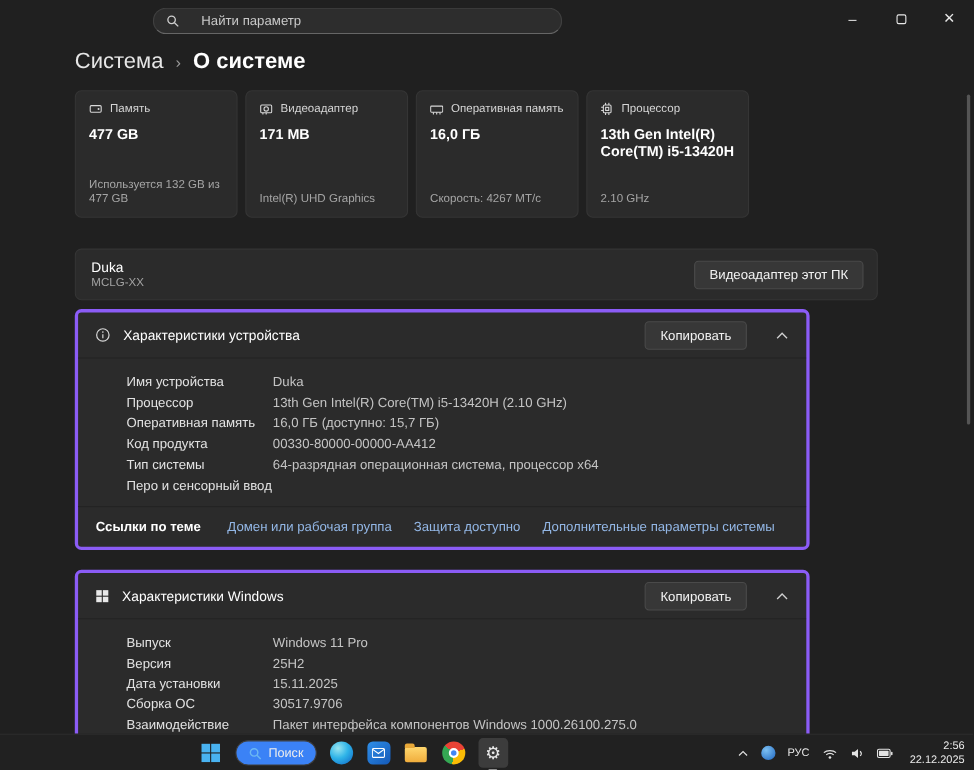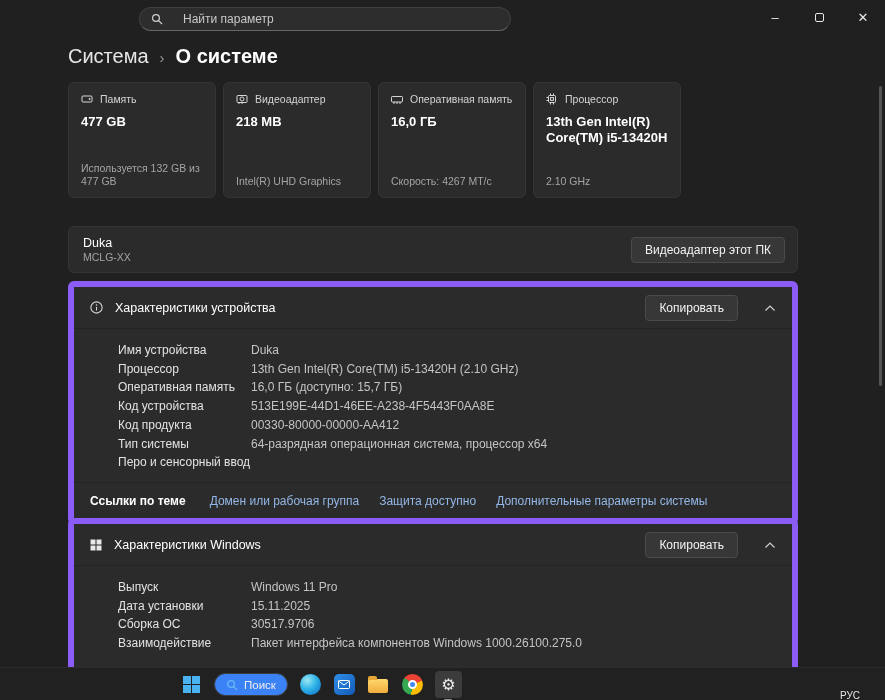"218 MB" div.card-value { text: 218 -> 171 }
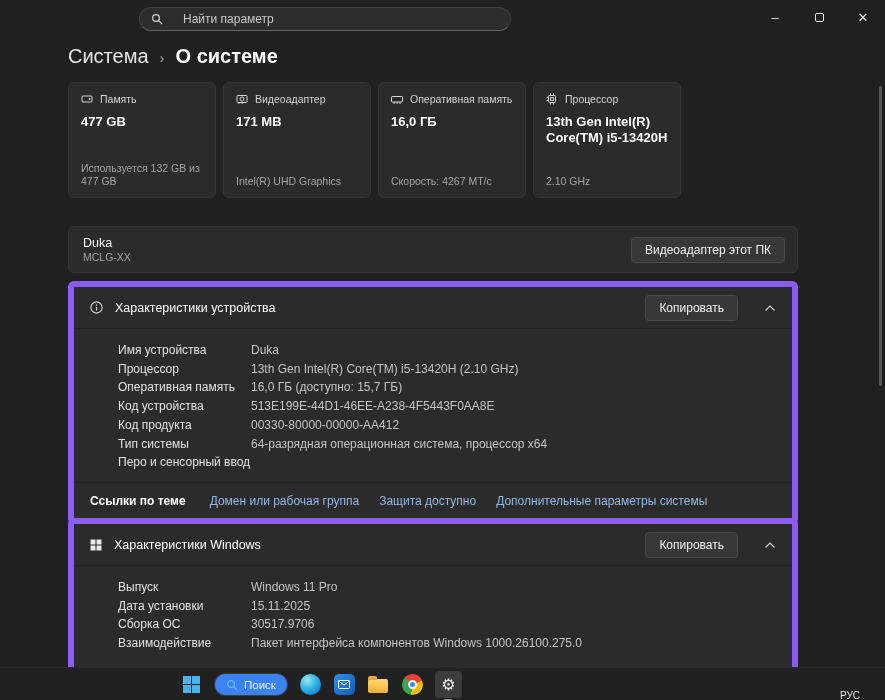"Характеристики устройства" .expander { border: 6px solid #8b5cf6 -> 3px solid #8b5cf6; width: 730px -> 668px }
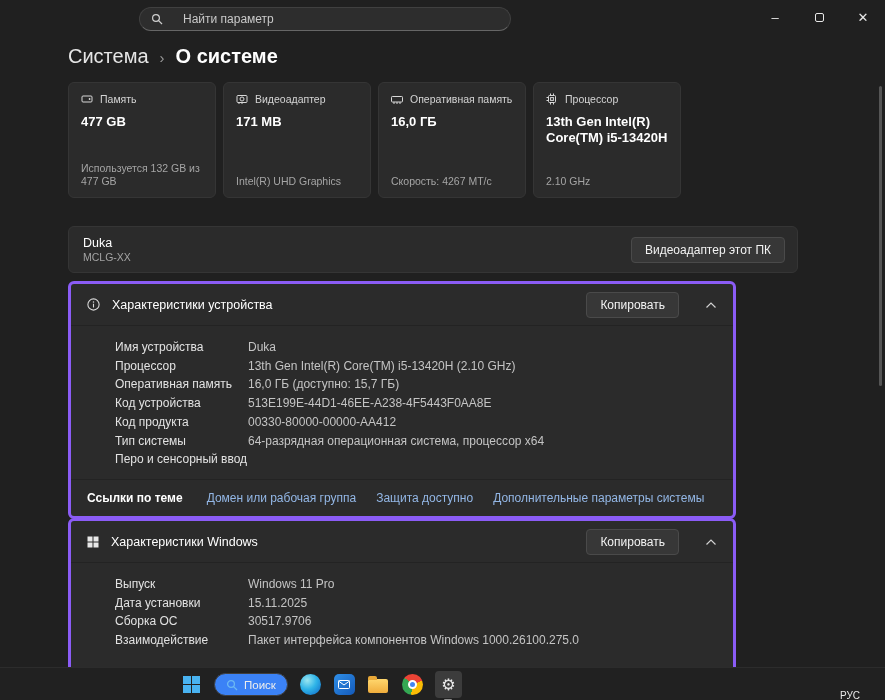"Код устройства" div.spec-row { html: <div> <span>Код устройства</span> <span>513E199E-44D1-46EE-A238-4F5443F0AA8E</span> </div> -> none }
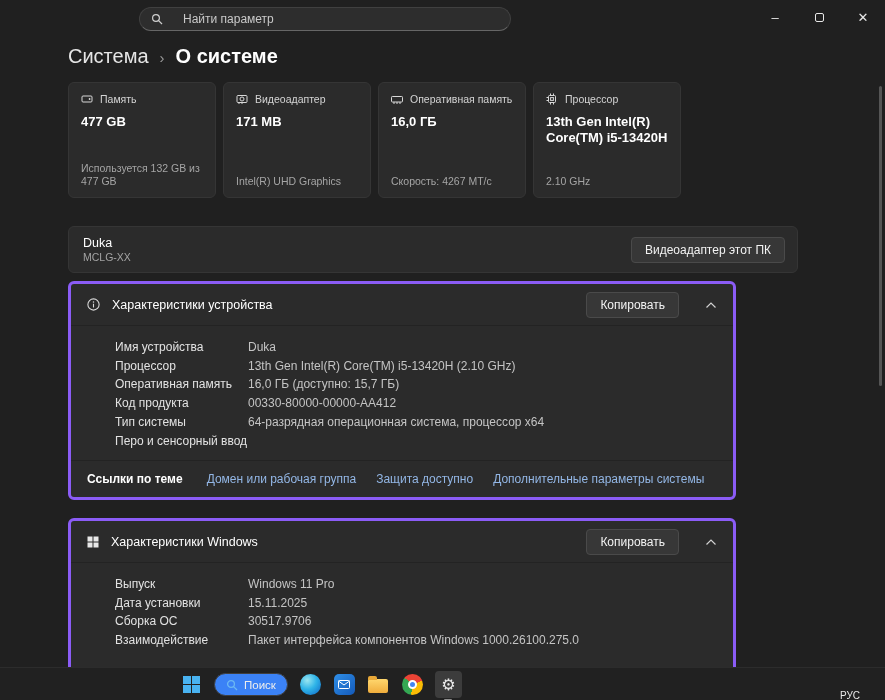"Версия" div.spec-row { html: none -> <div> <span>Версия</span> <span>25H2</span> </div> }
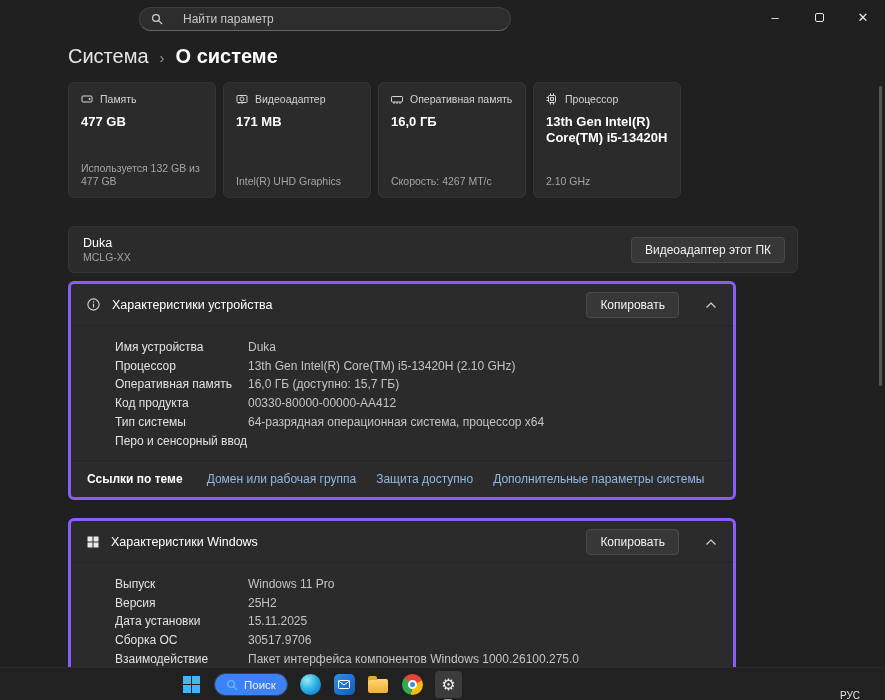"РУС" .tb-tray { flex-direction: column -> none }
